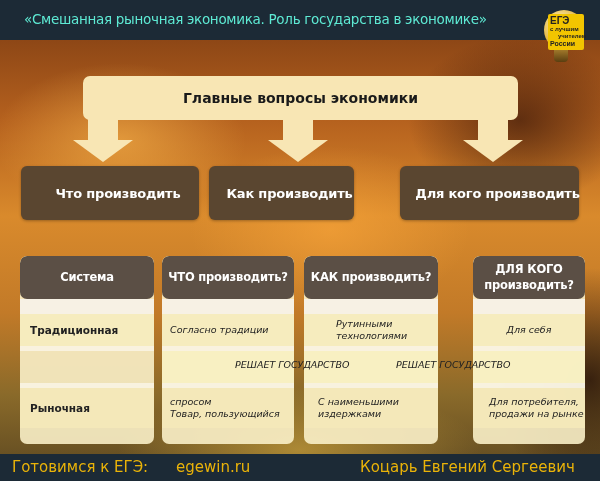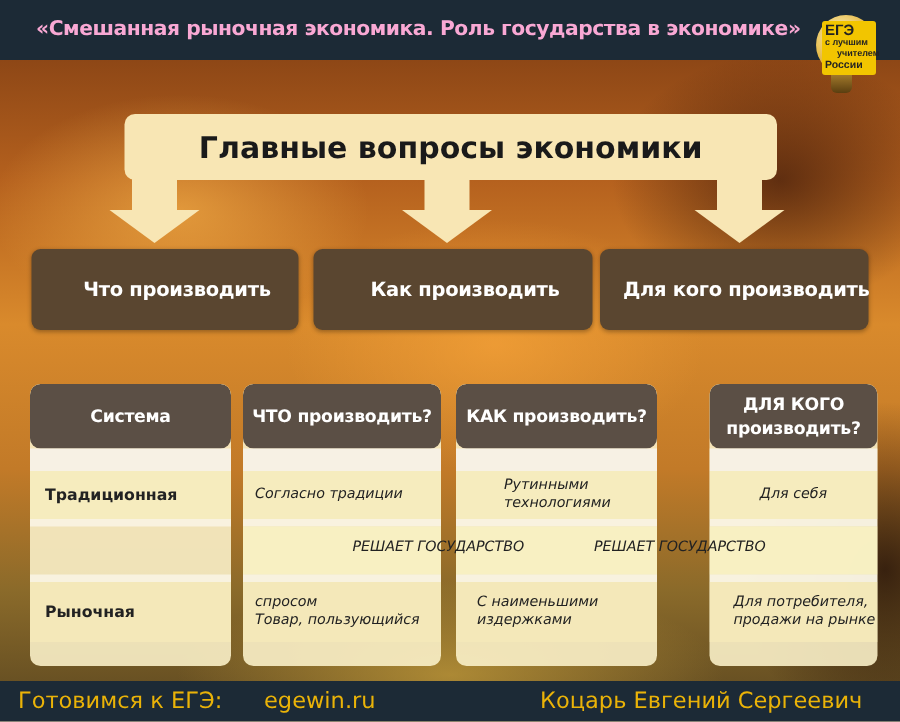"«Смешанная рыночная экономика. Роль" .title-text { color: #f9a8d4 -> #5eead4; font-weight: bold -> normal }
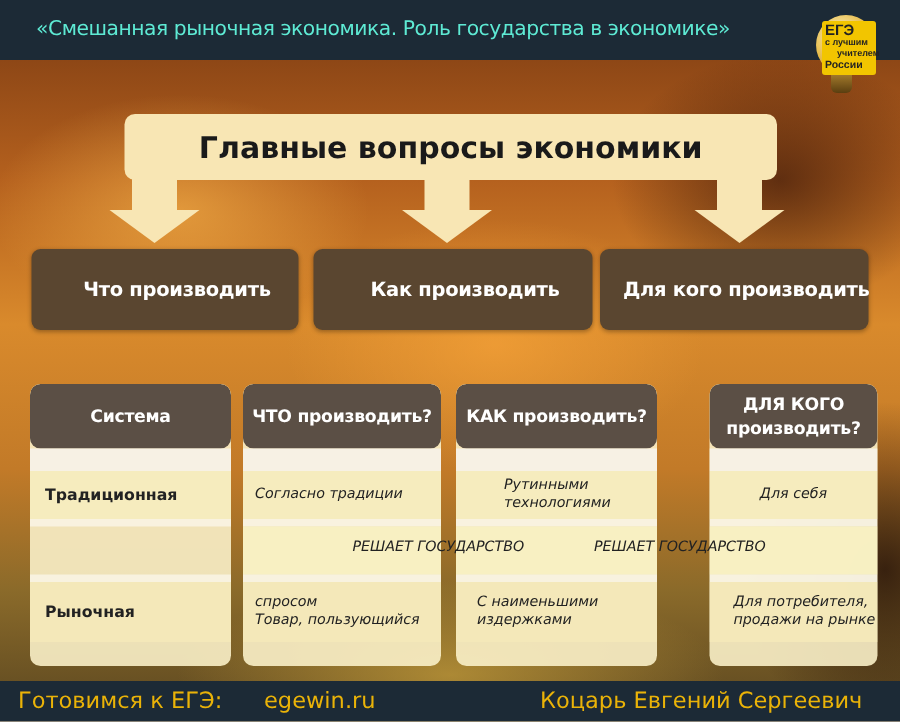"Главные вопросы экономики" .main-box-text { font-size: 20px -> 14px }
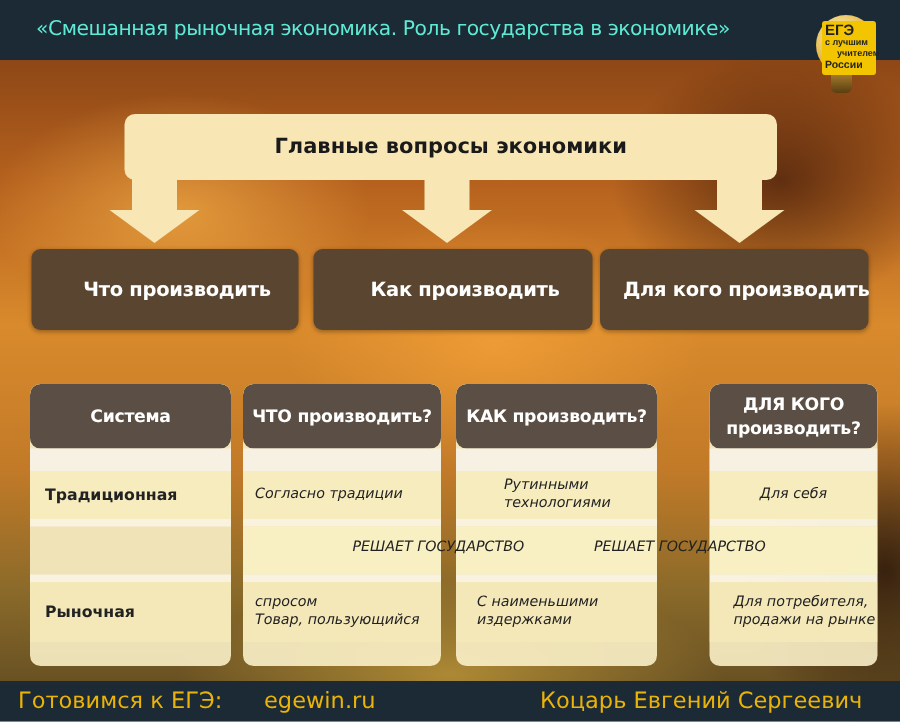"Как производить" div.q-box { width: 186px -> 145px }
